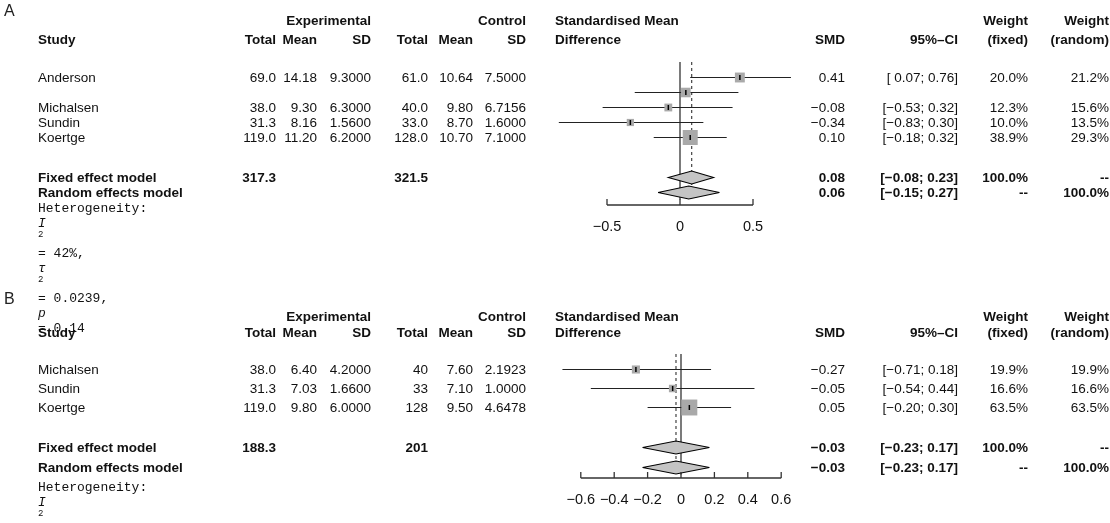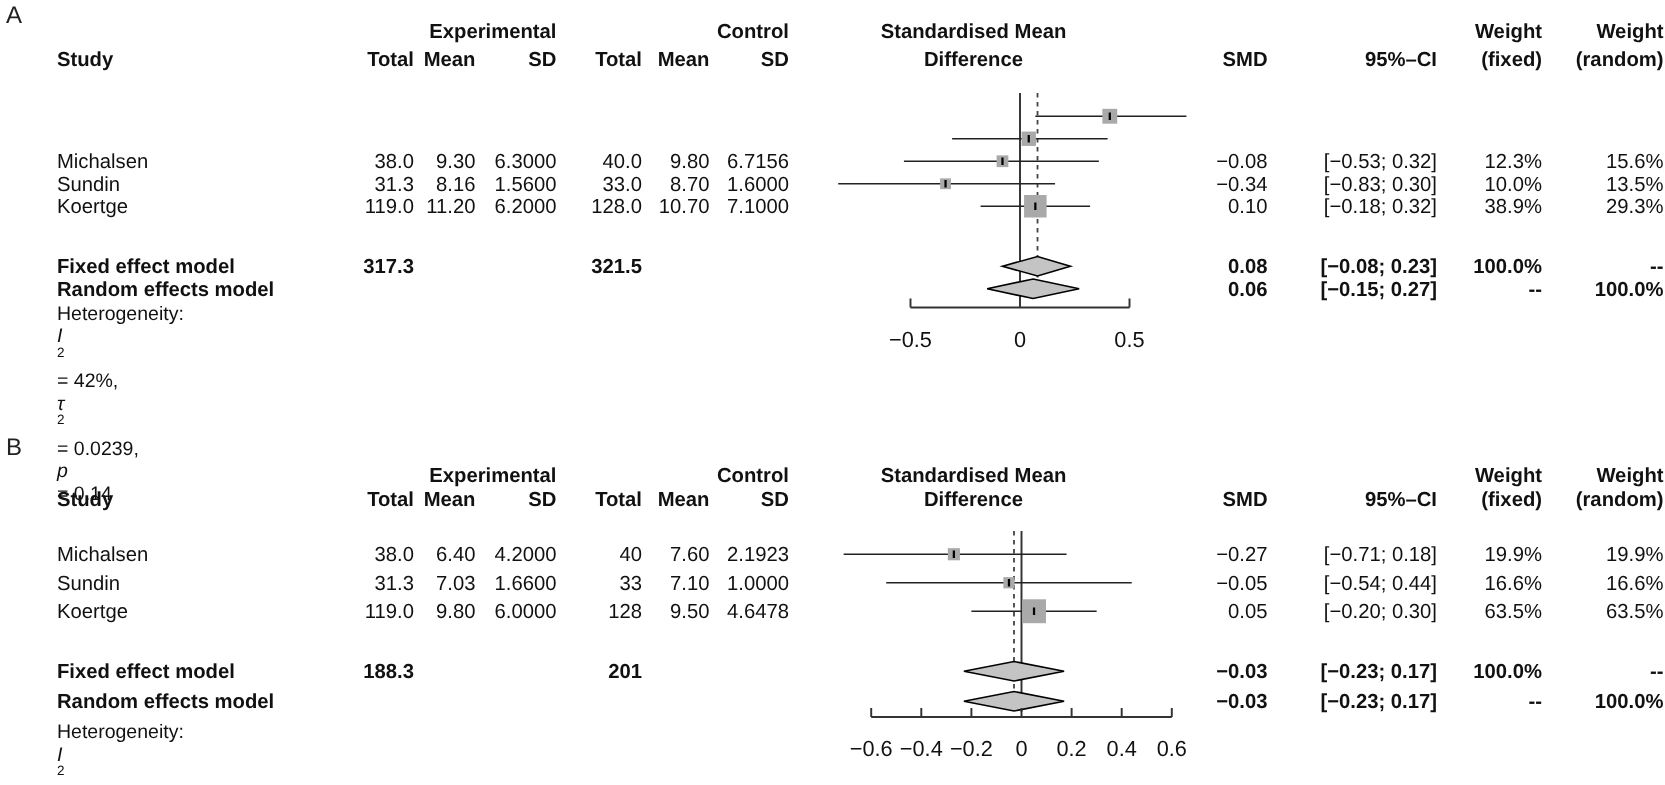"Standardised Mean" .plot-title { left: 524px -> 555px; text-align: center -> left }
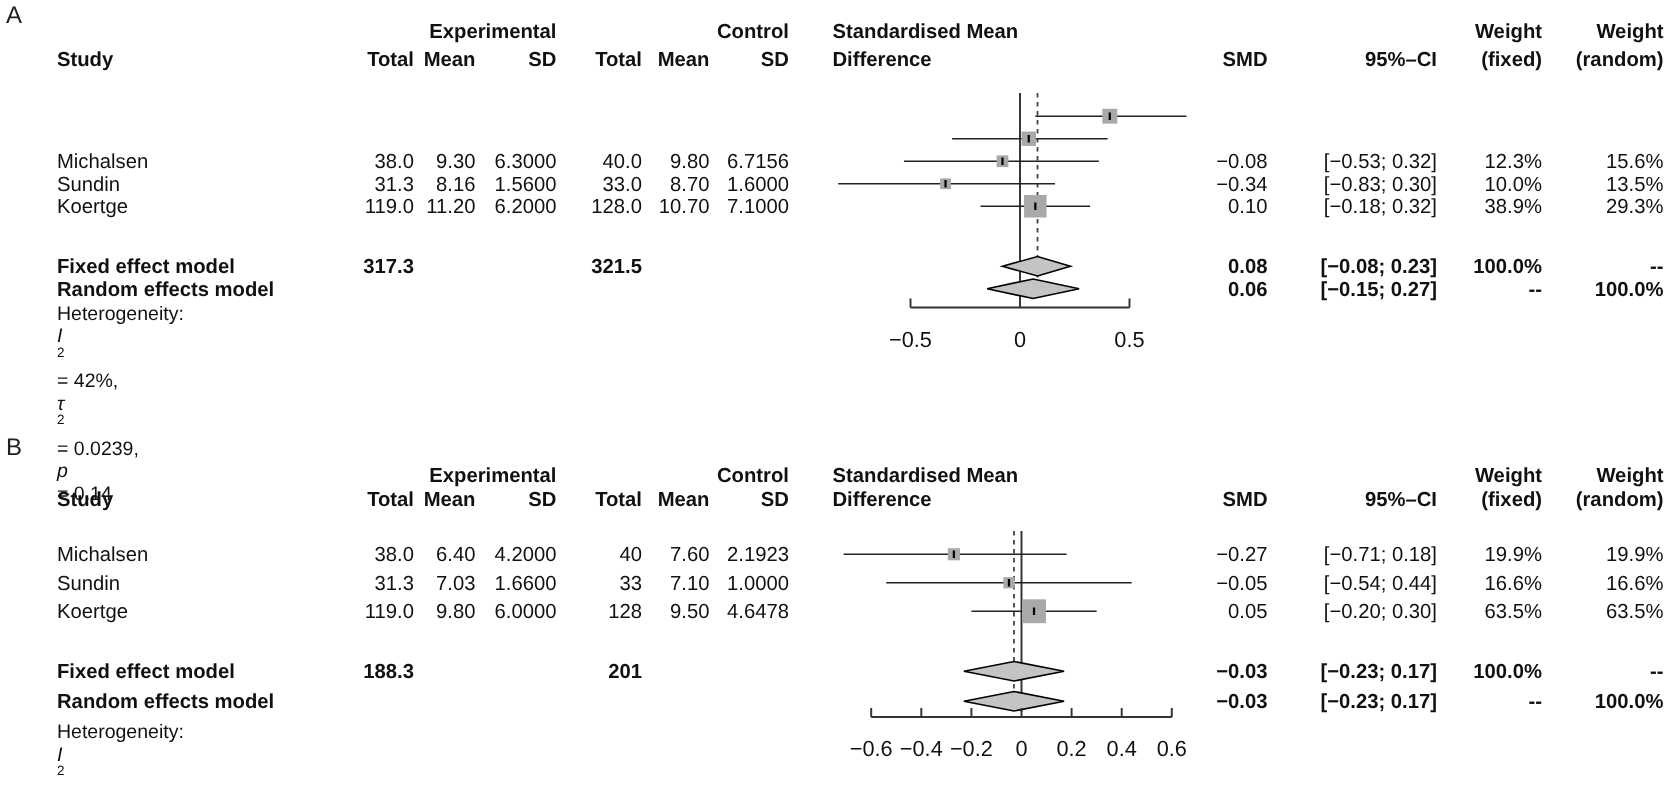"Anderson" div.row { html: none -> <div> <span>Anderson</span> <span>69.0</span> <span>14.18</span> <span>9.3000</span> <span>61.0</span> <span>10.64</span> <span>7.5000</span> <span>0.41</span> <span>[ 0.07; 0.76]</span> <span>20.0%</span> <span>21.2%</span> </div> }
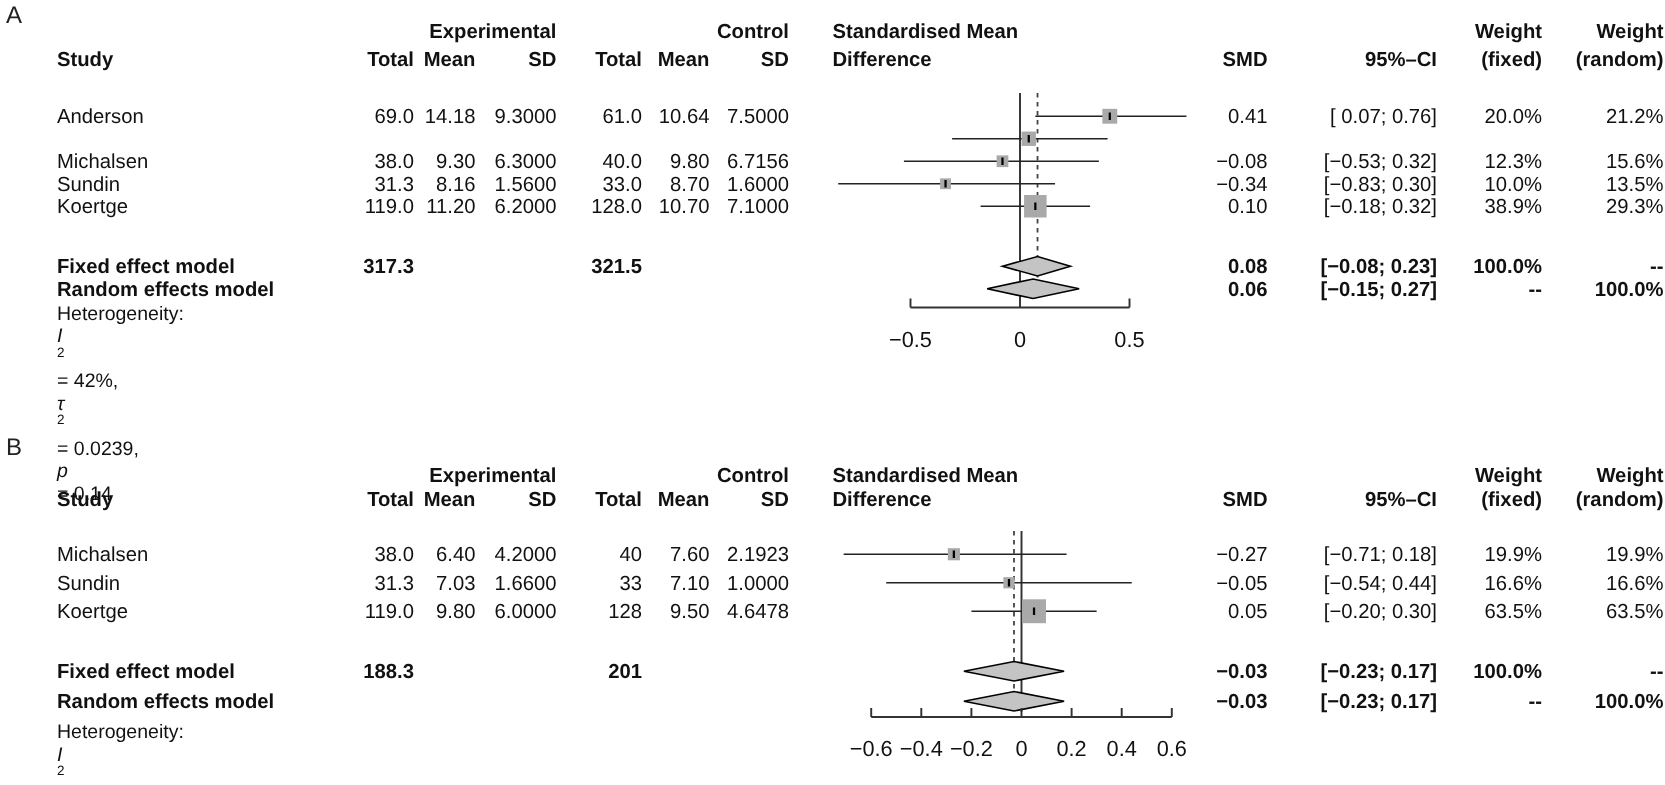"Heterogeneity:" .het { font-family: none -> Liberation Mono, monospace }
